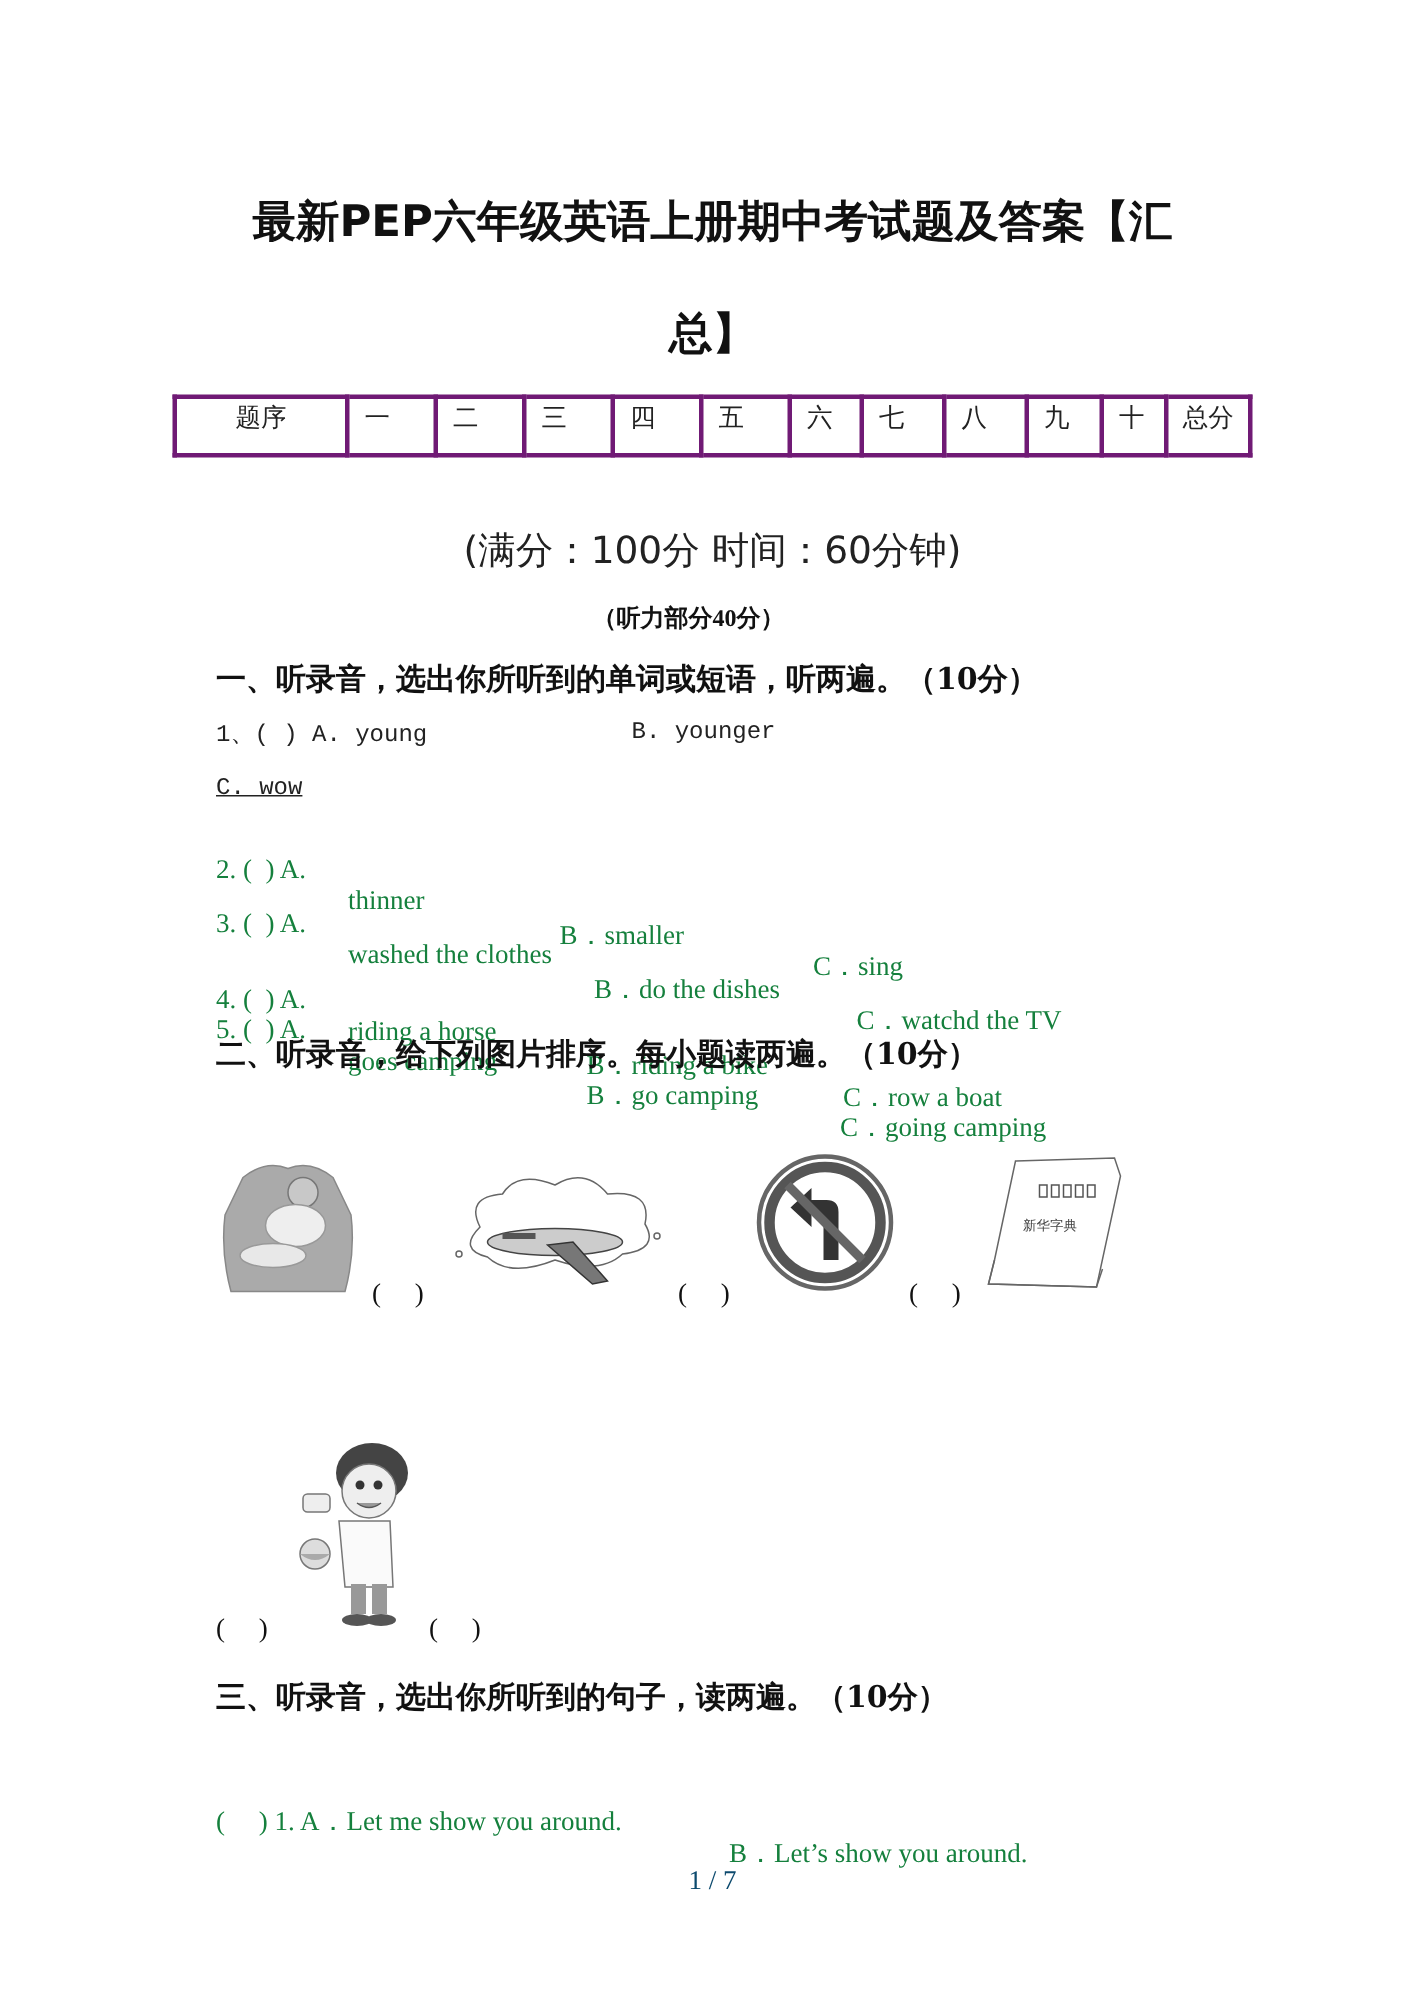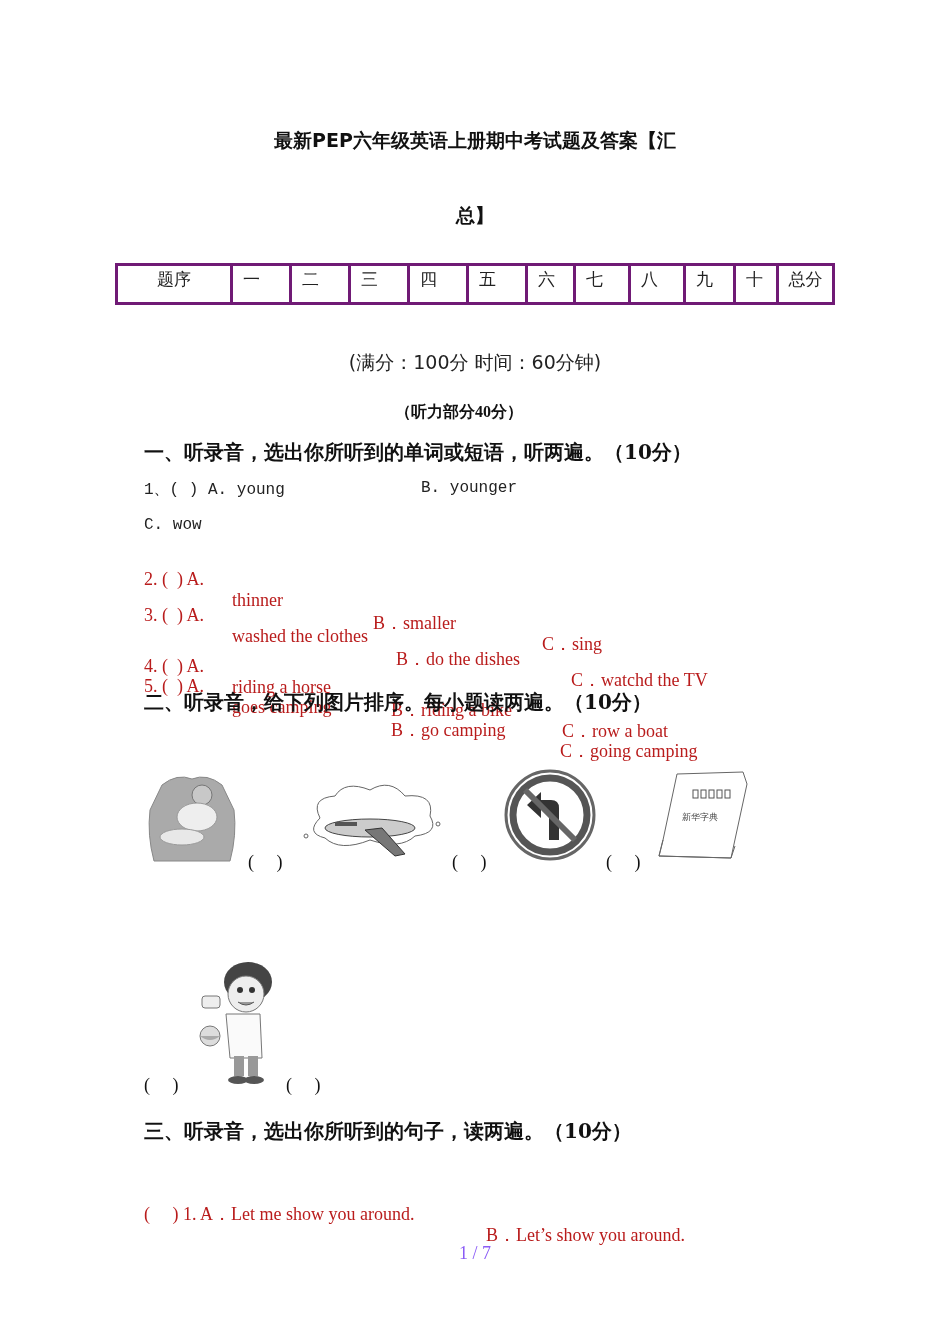"最新PEP六年级英语上册期中考试题及答案【汇" .title { font-size: 19px -> 29px }
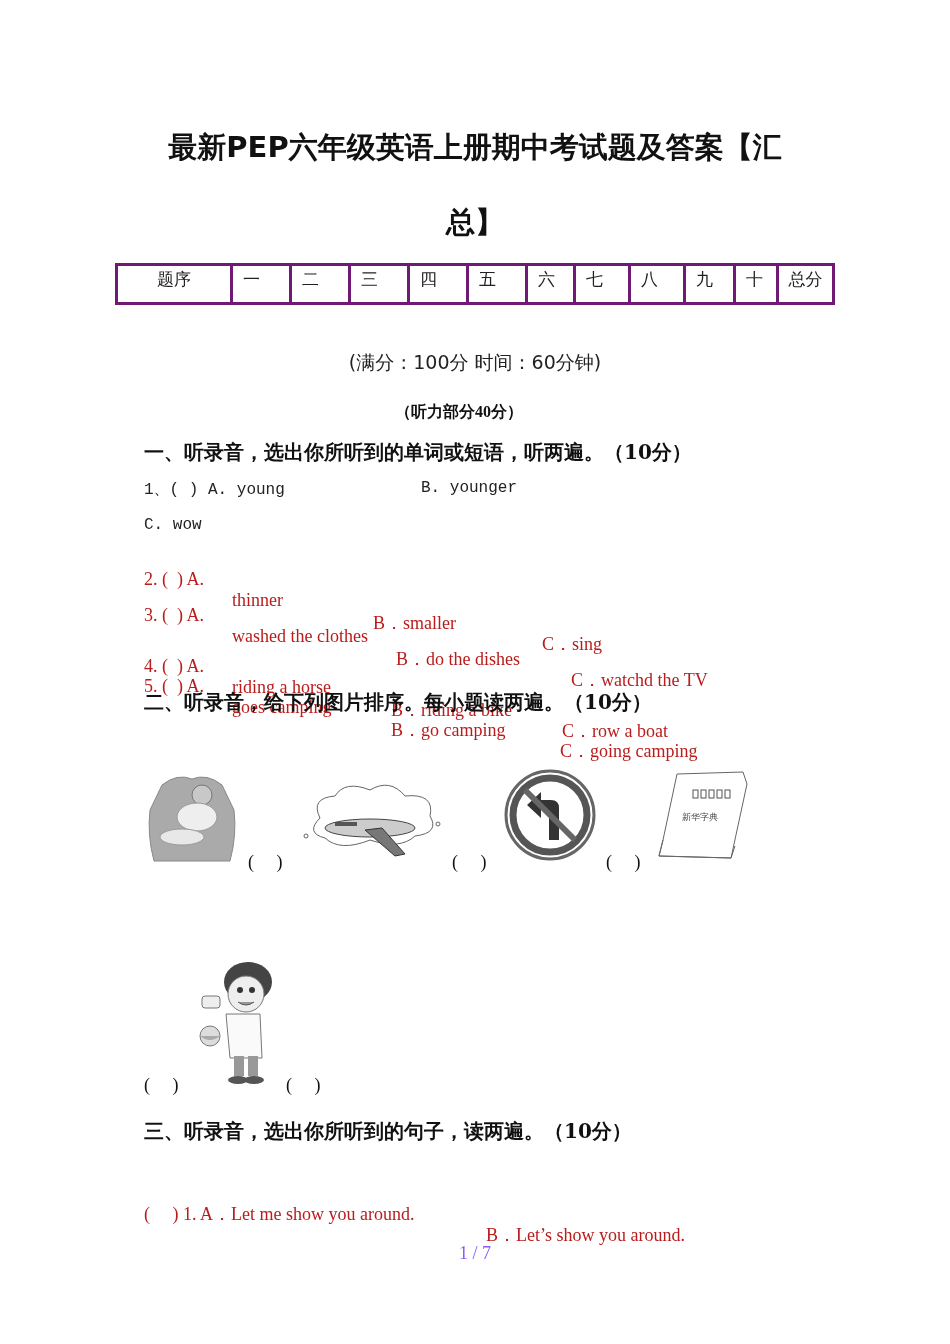"(满分：100分 时间：60分钟)" .fullscore { font-size: 19px -> 25px }
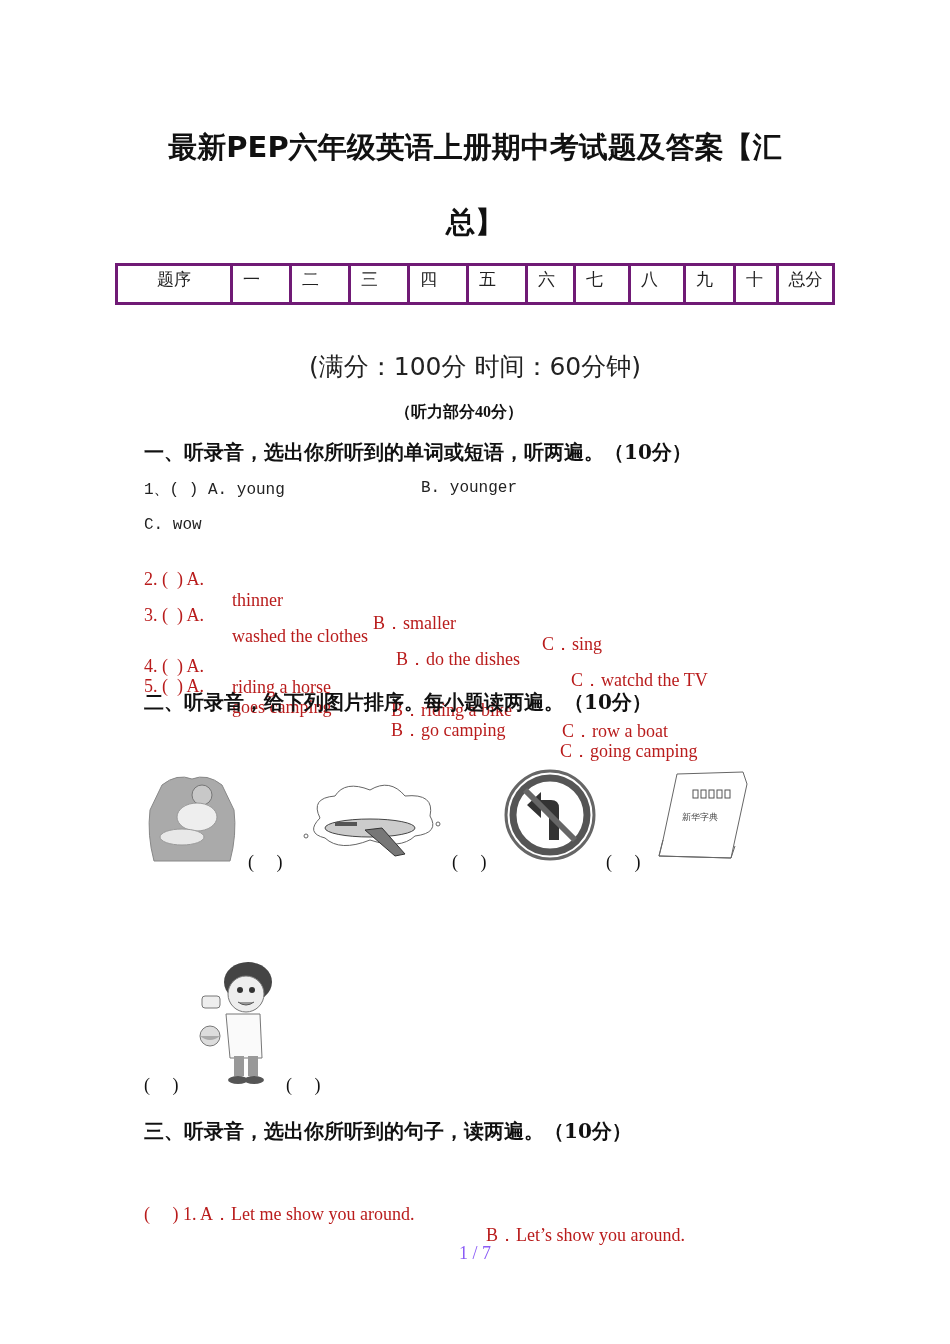"C. wow" div.abs { text-decoration: none -> underline }
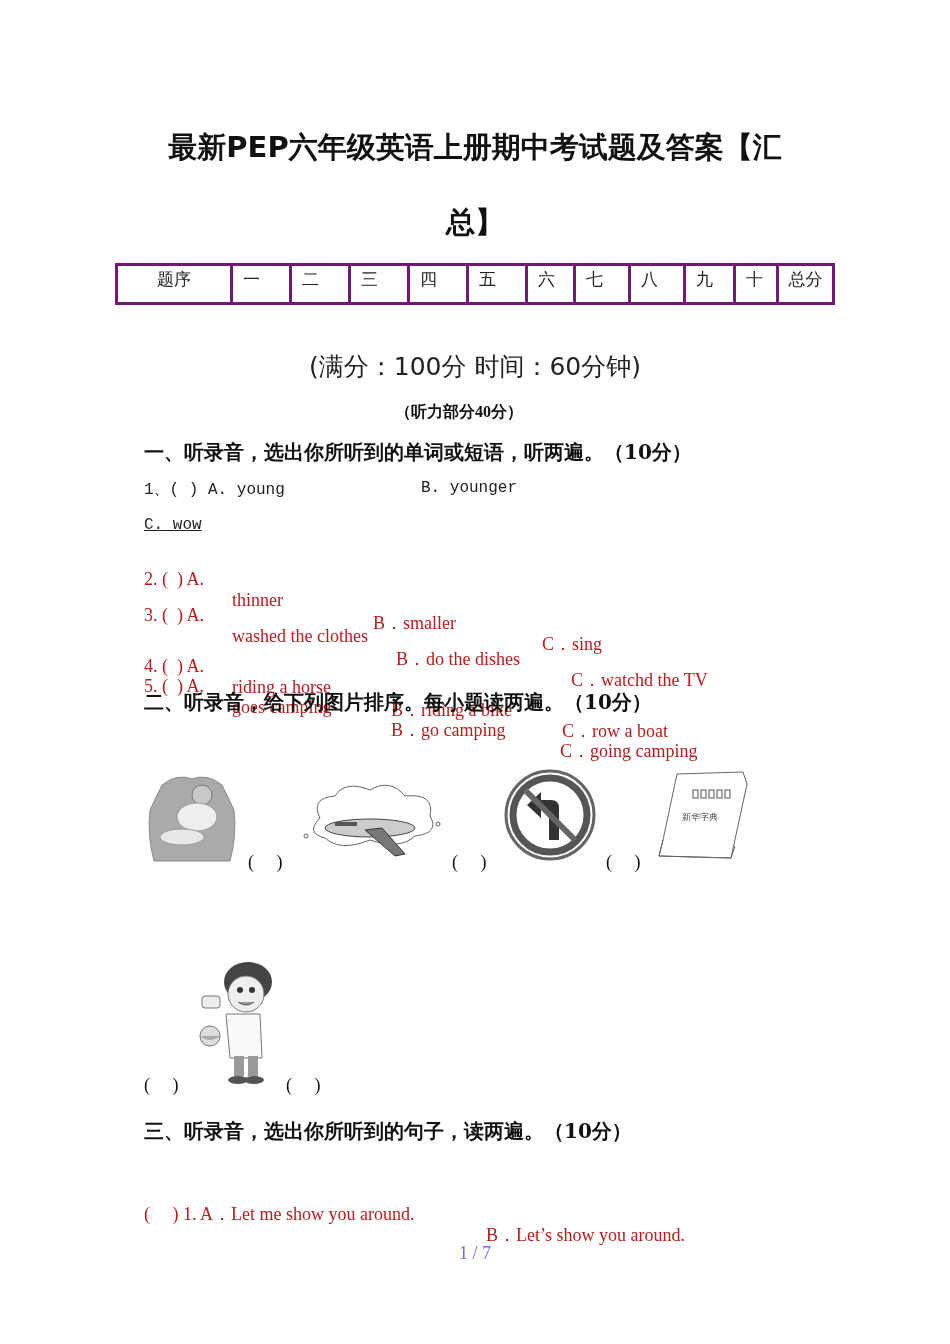"2. ( ) A." .q { color: #b91c1c -> #15803d }
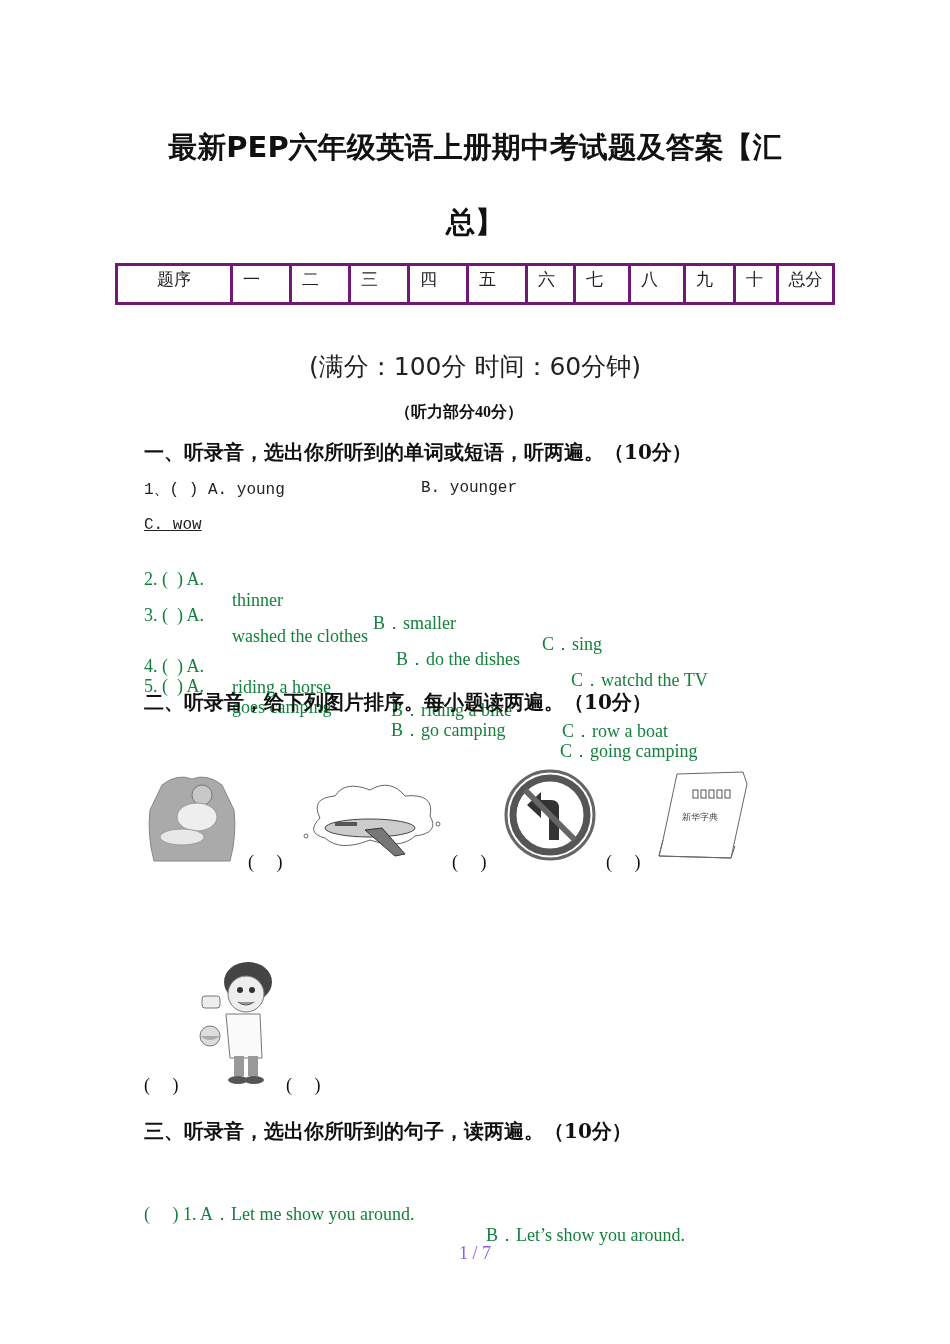"1 / 7" .pagenum { color: #8b5cf6 -> #0c4a6e }
